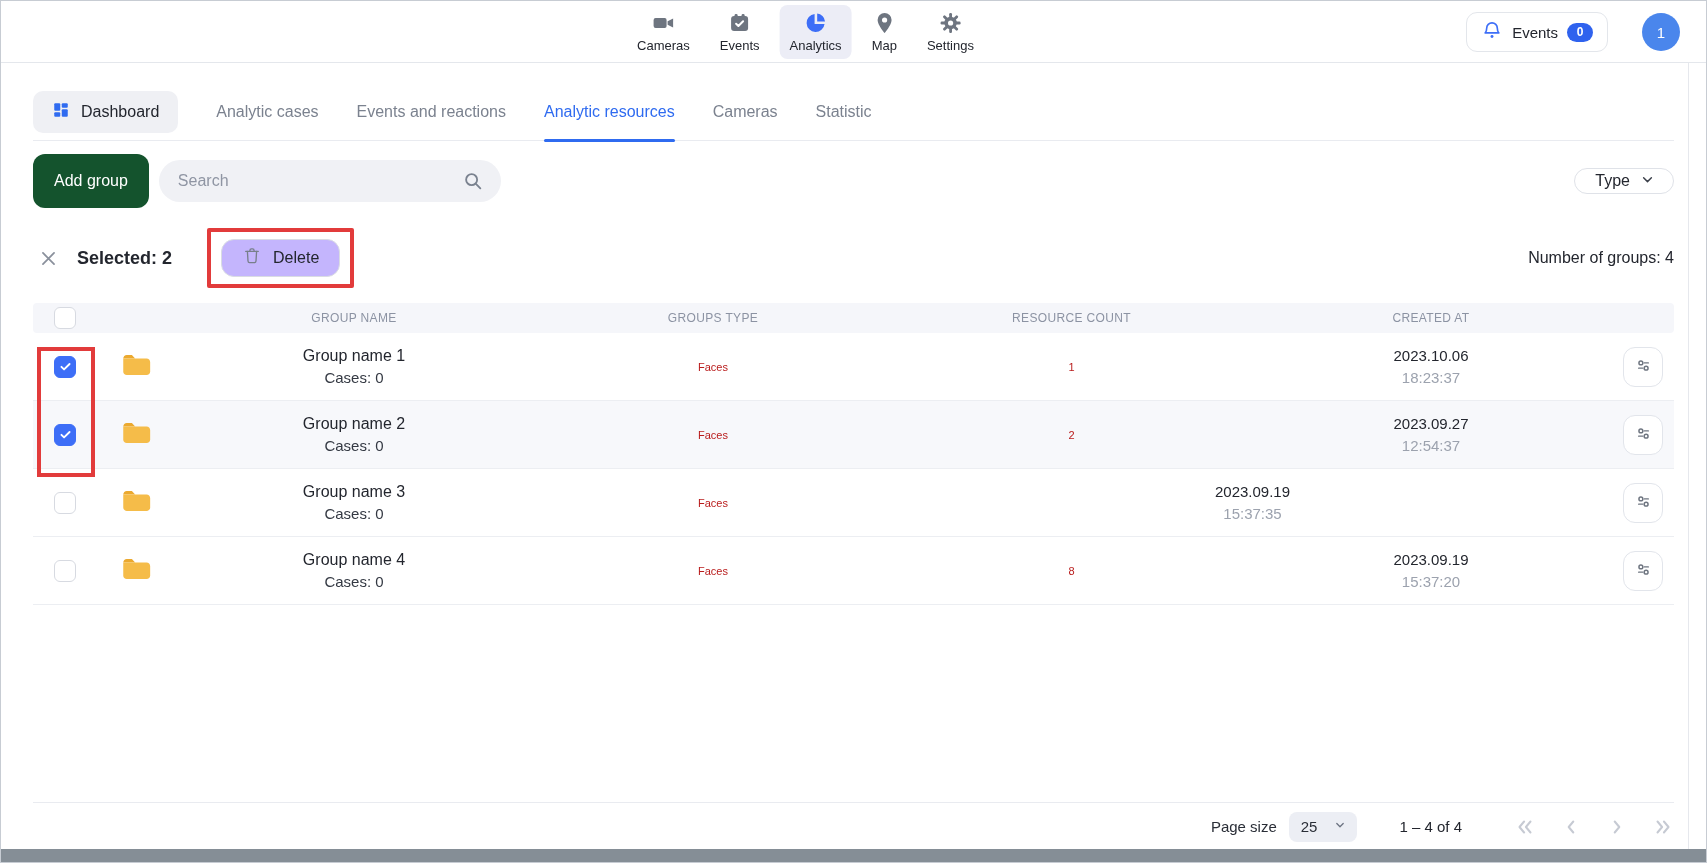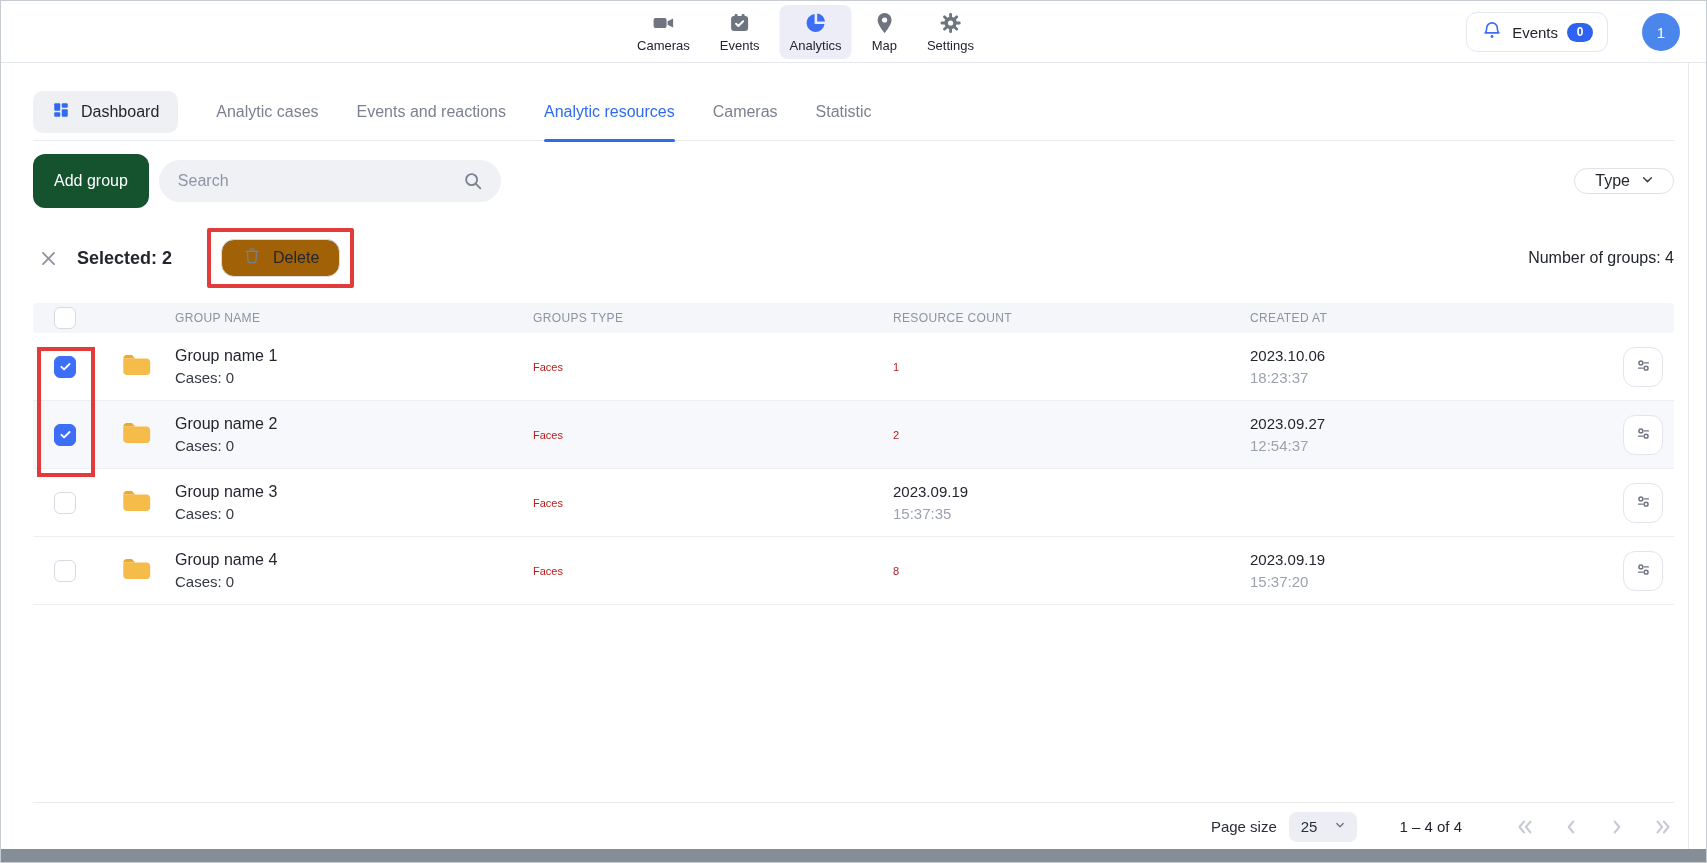"Delete" .delete-btn { background: #a16207 -> #c4b5fd }
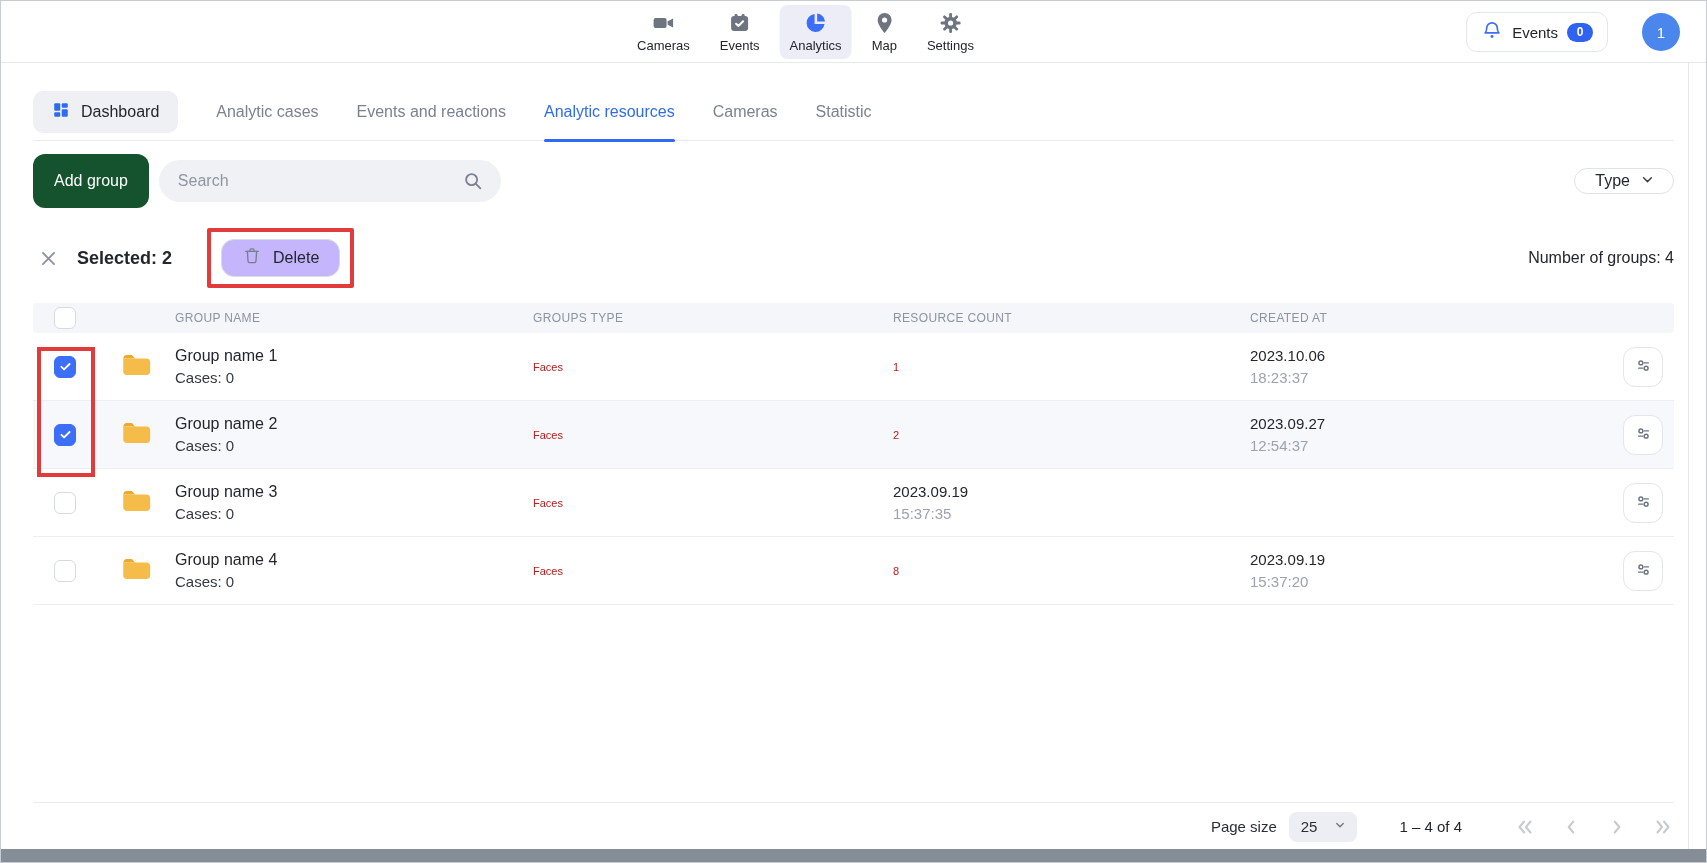"GROUP NAME" .table { text-align: none -> center }
